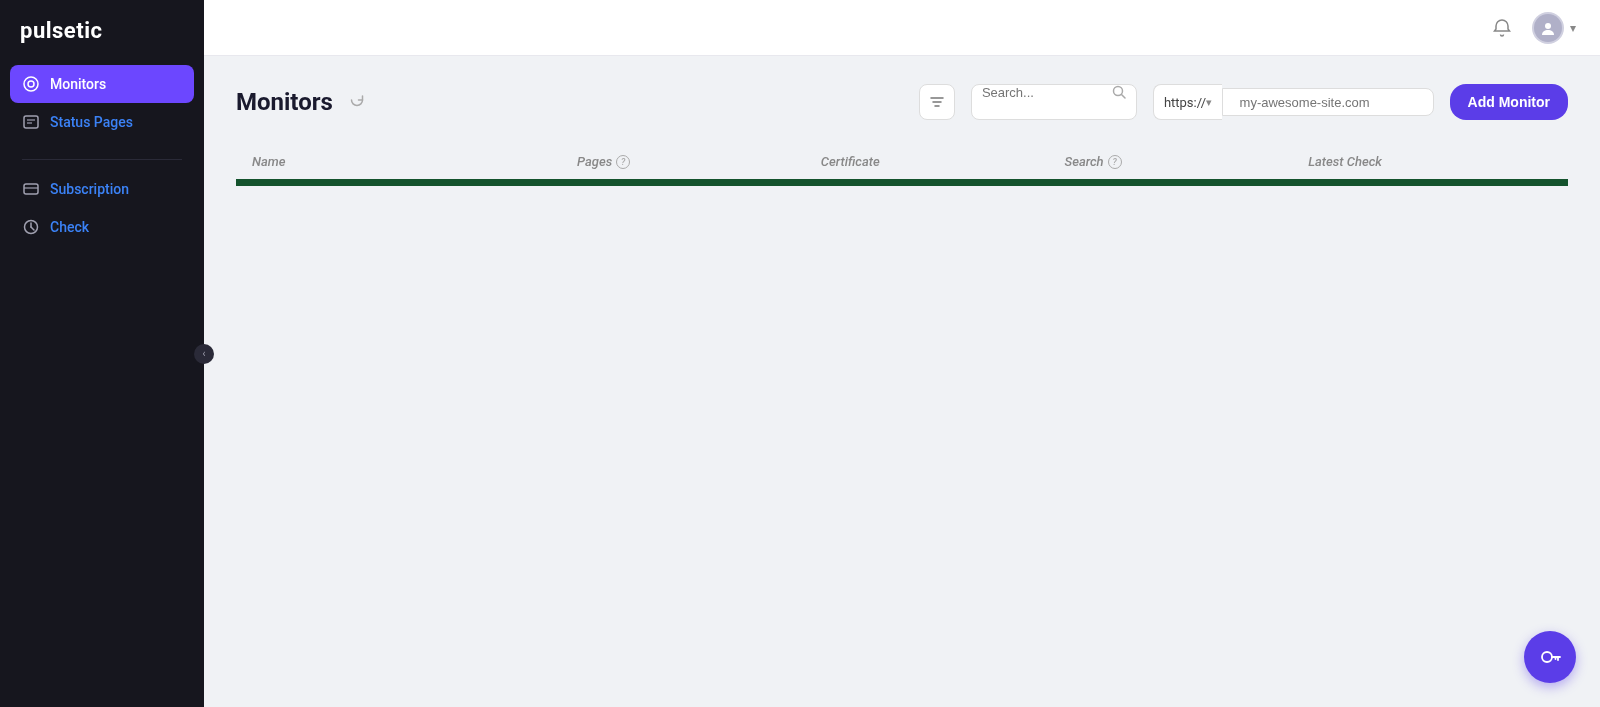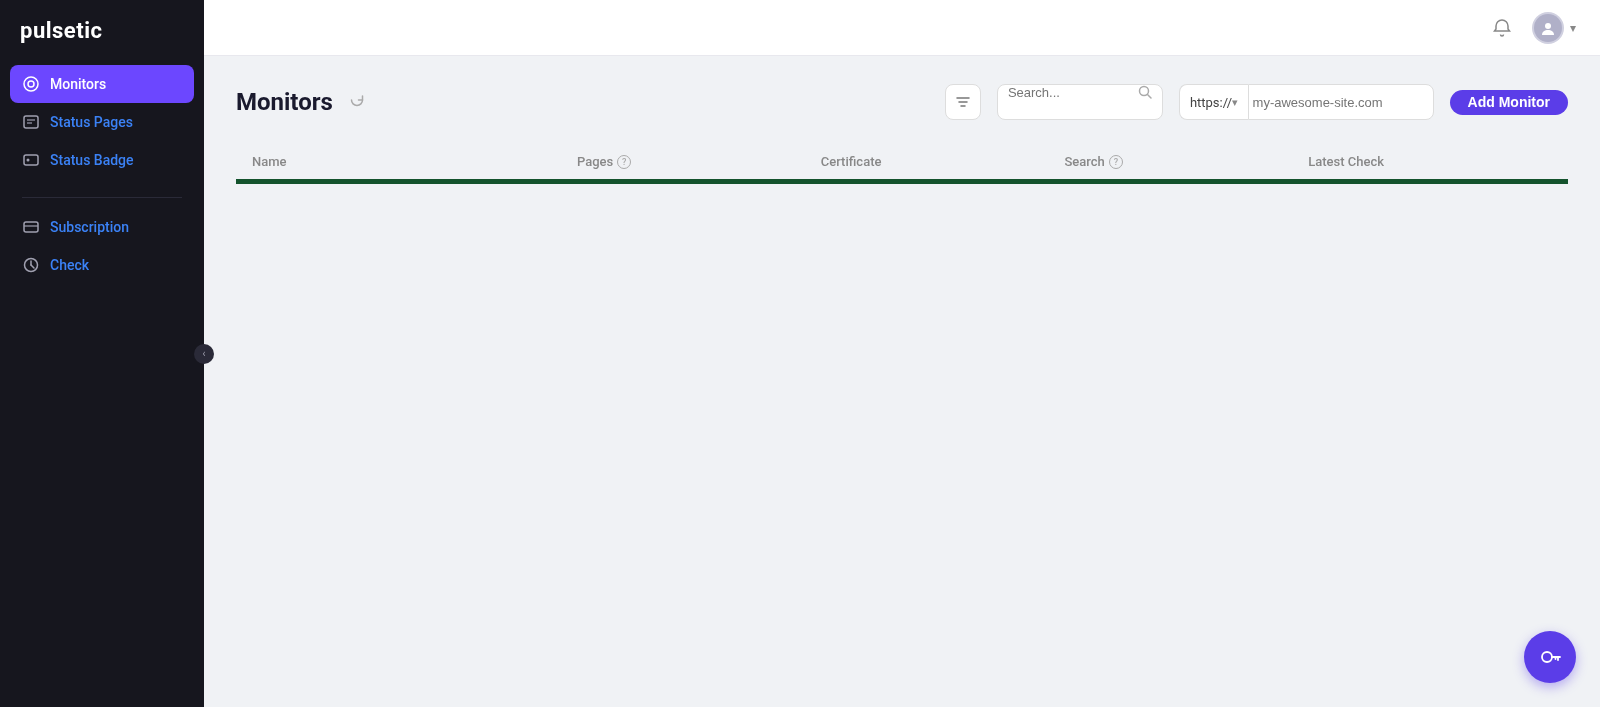"my-awesome-site.com" .url-input { height: 36px -> 28px; padding: 0 4px -> 0 17px }
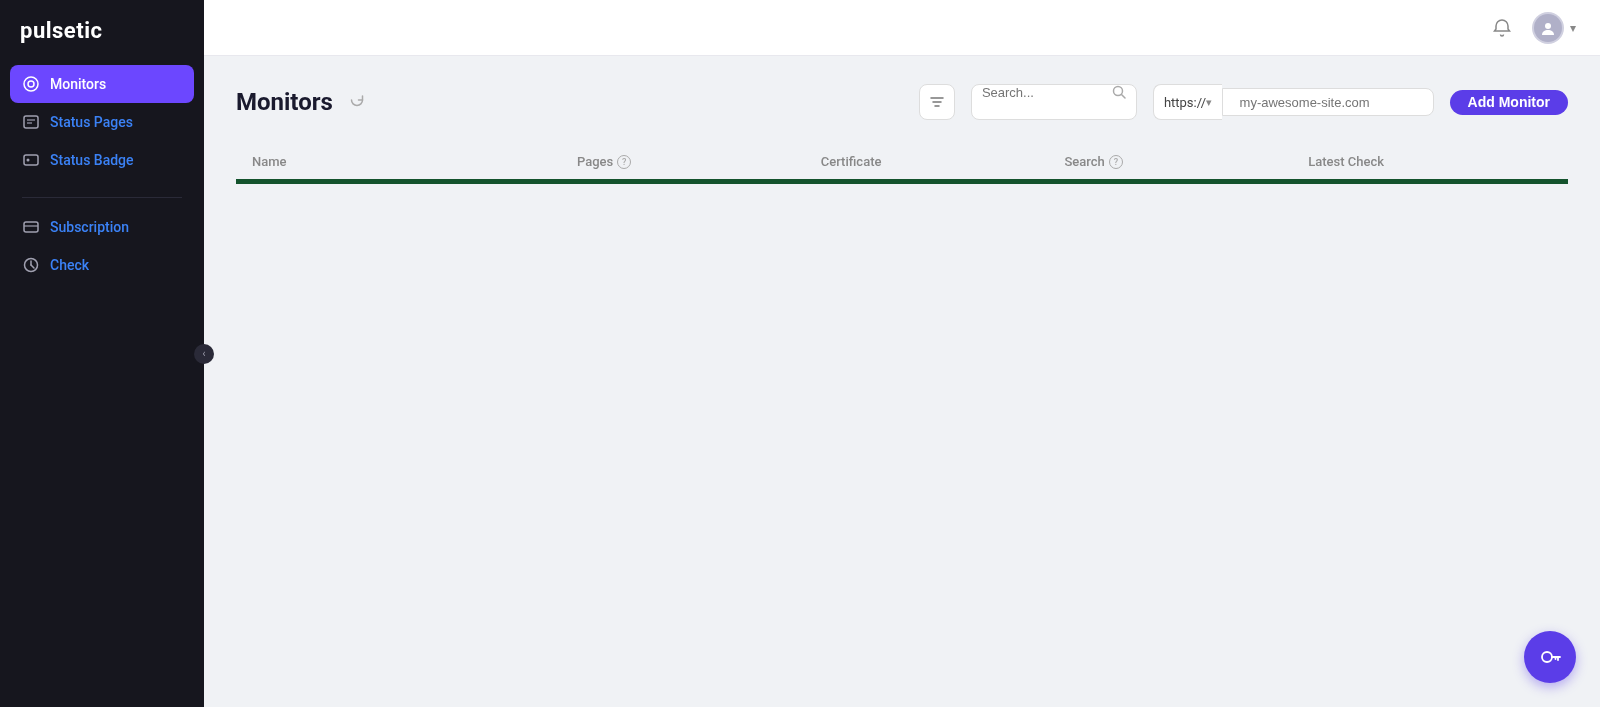"Add Monitor" .add-monitor-btn { height: 25px -> 36px }
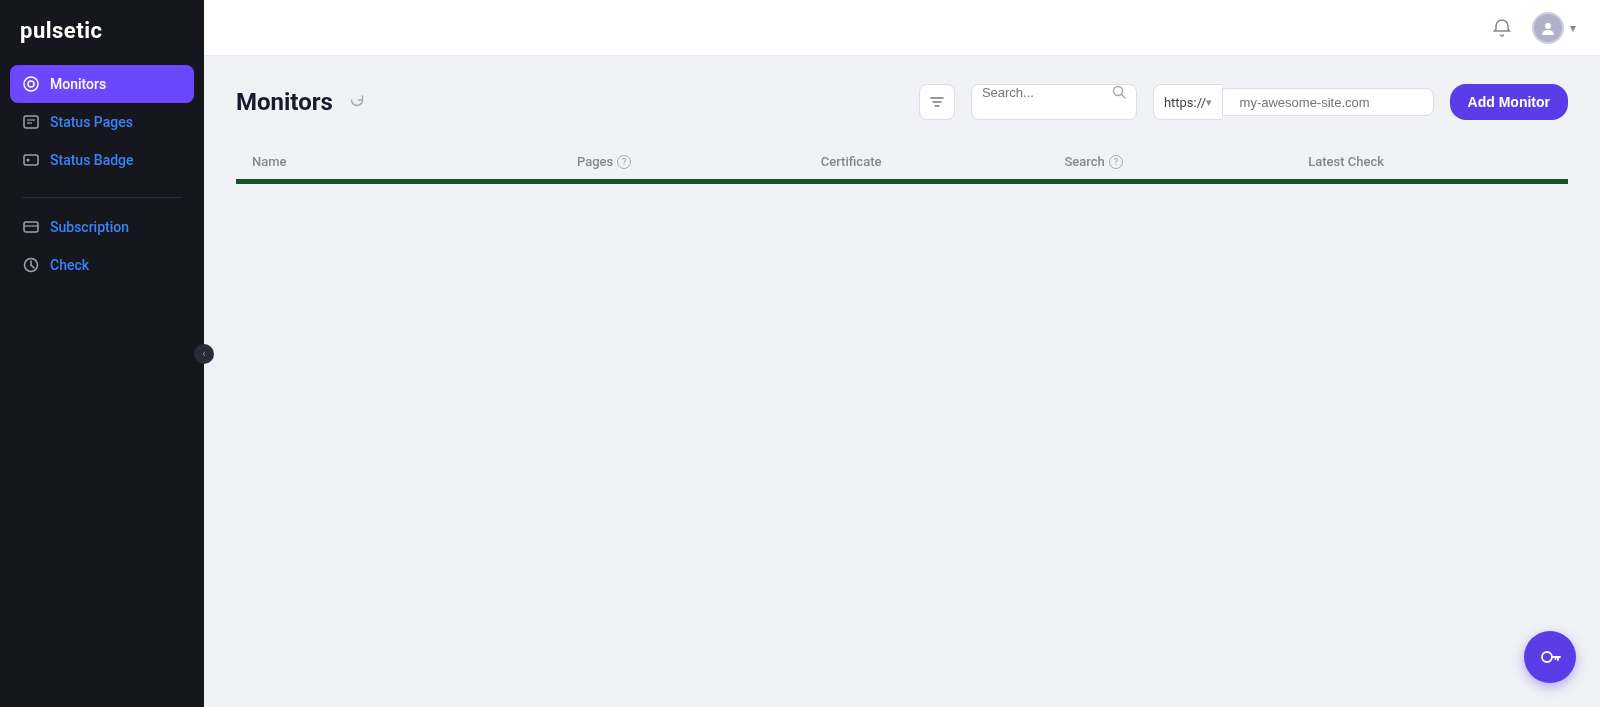"Status Badge" div.nav-item { html: <div> <span> <svg> <rect></rect> <circle></circle> </svg> </span> <span>Status Badge</span> </div> -> none }
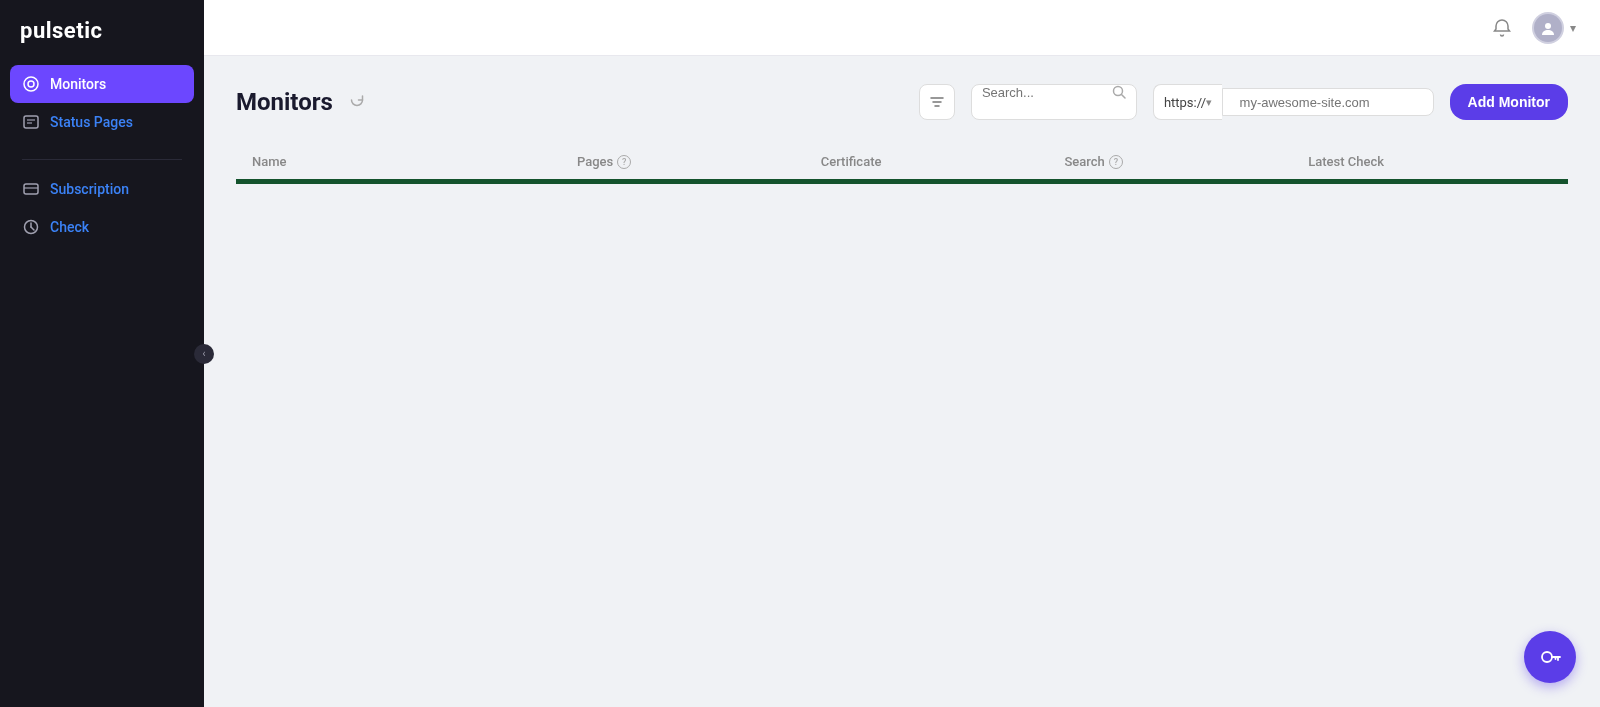"Name" .table-header { border-bottom: 5px solid #14532d -> 7px solid #14532d; font-style: none -> italic }
